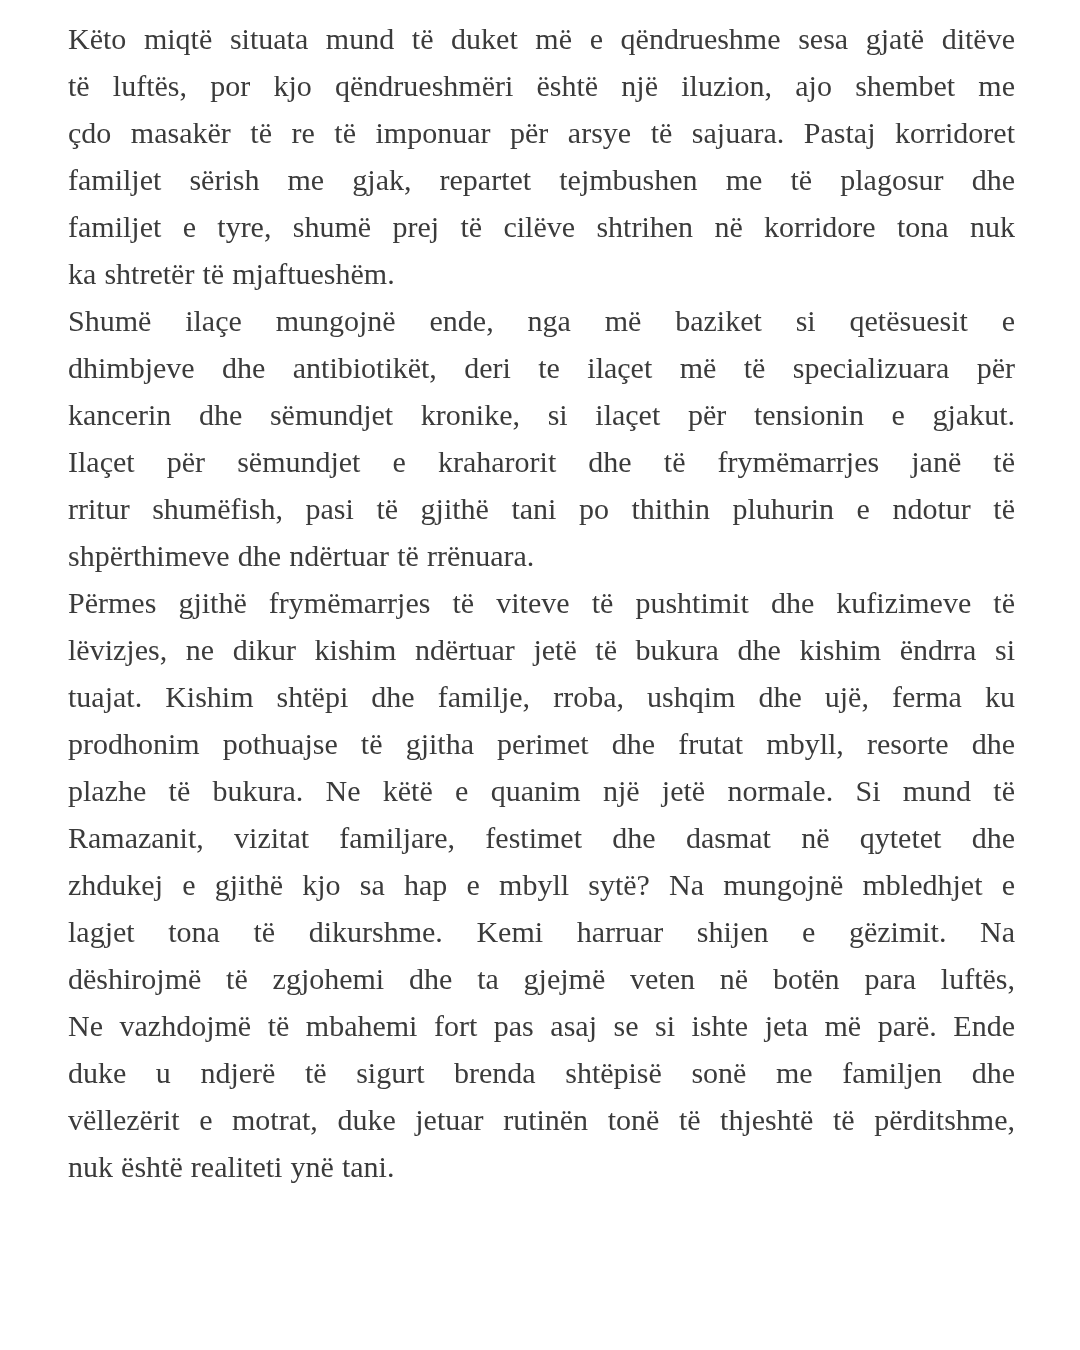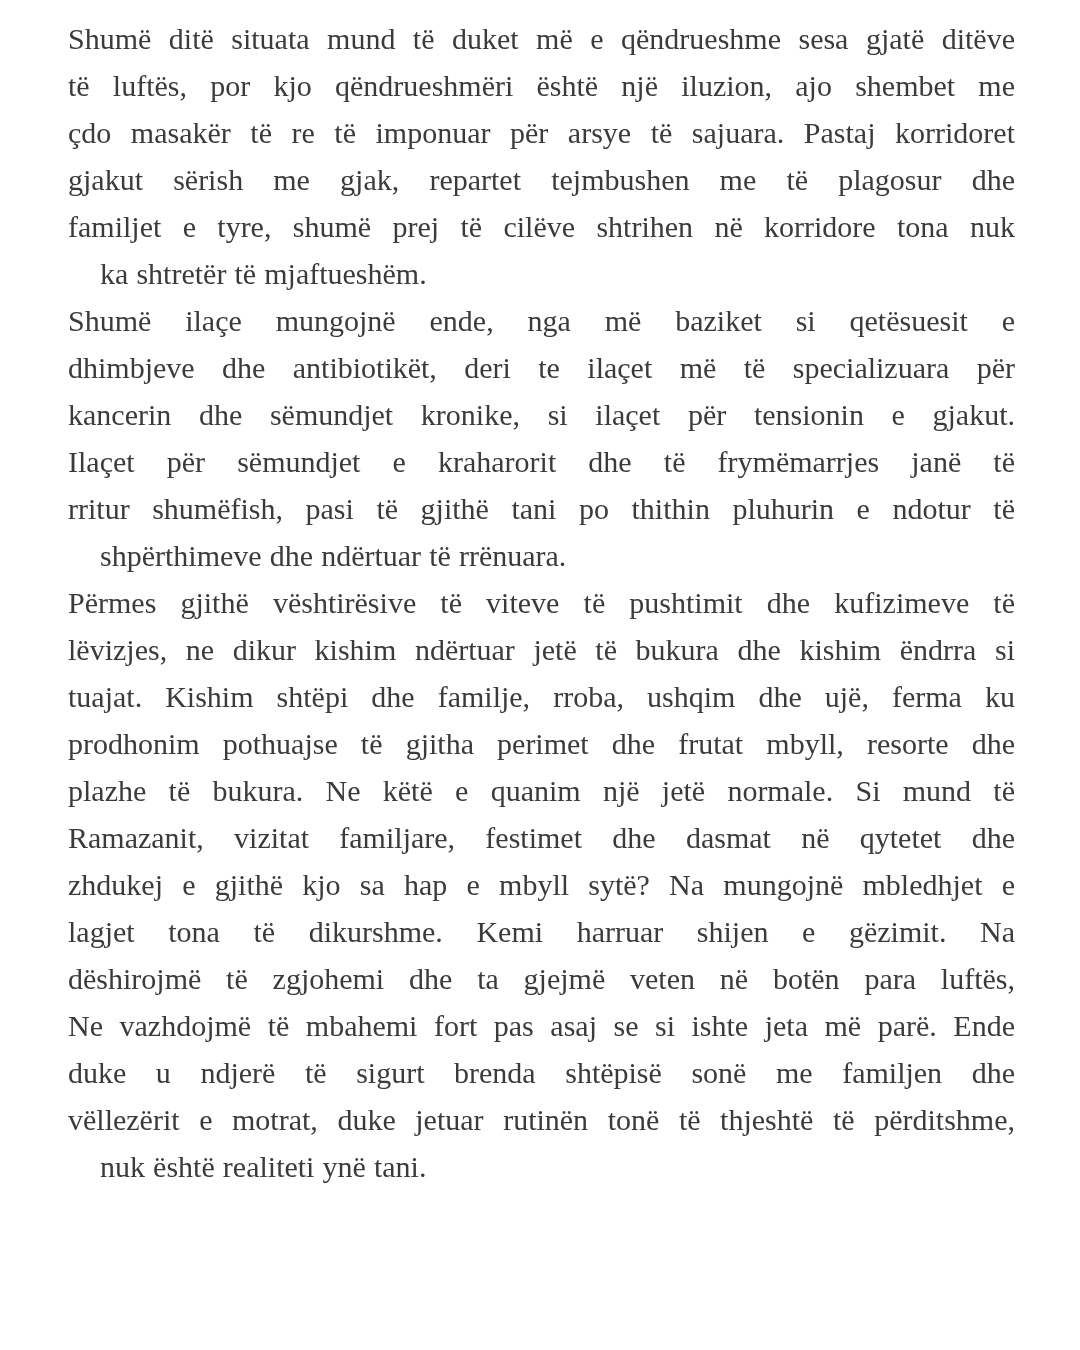"Shumë ditë situata mund të" div.line { text: Shumë ditë -> Këto miqtë }
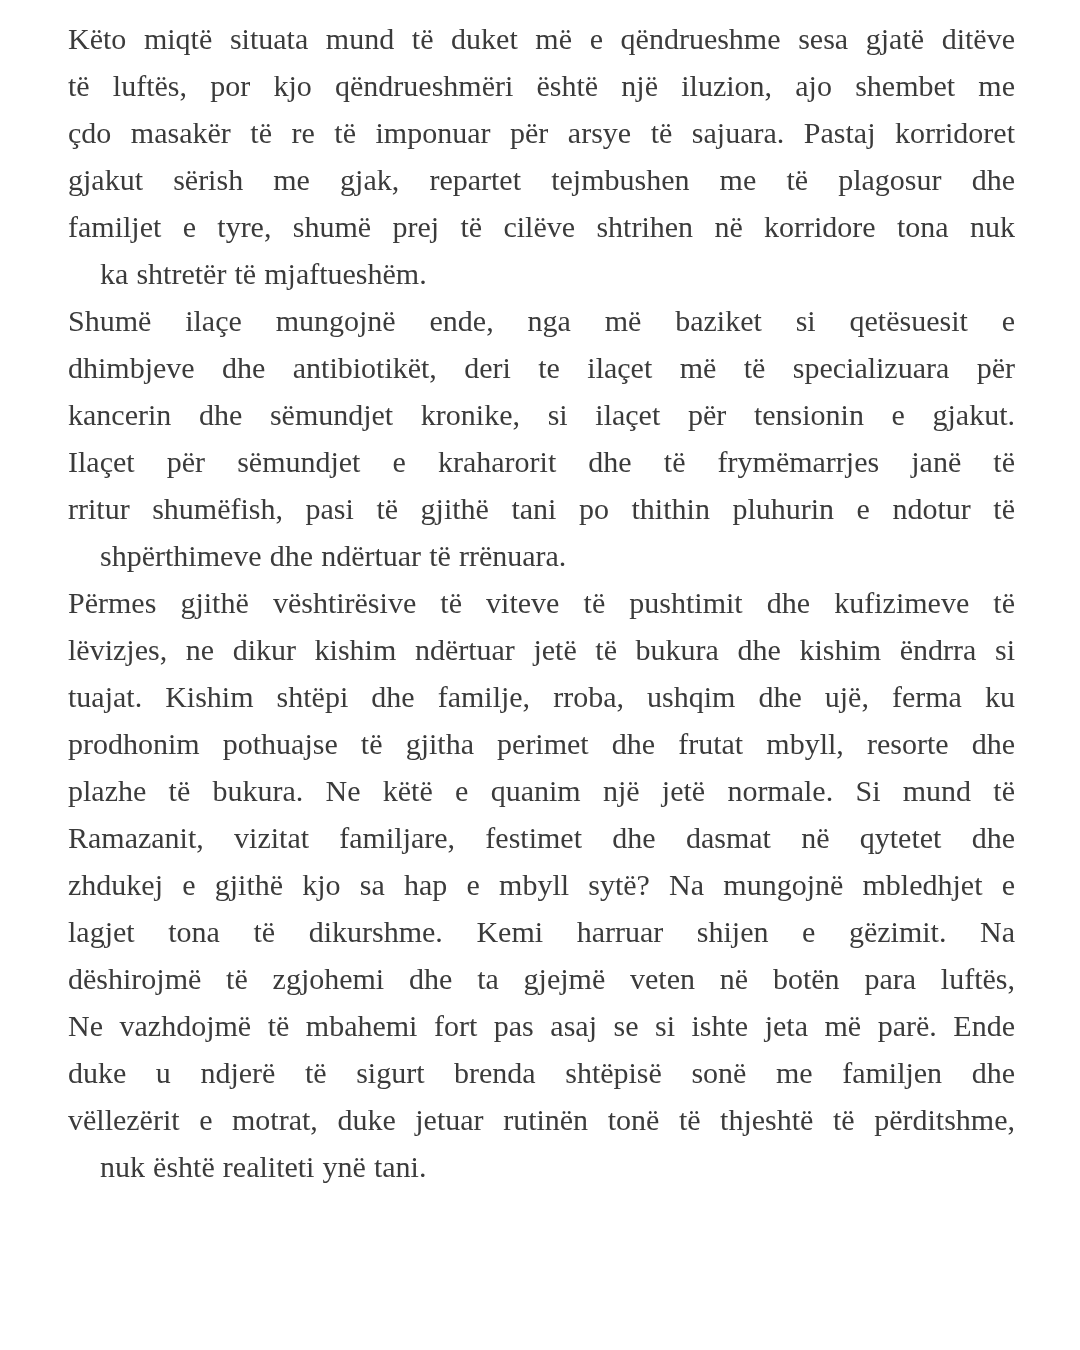"gjakut sërish me gjak, repartet" div.line { text: gjakut -> familjet }
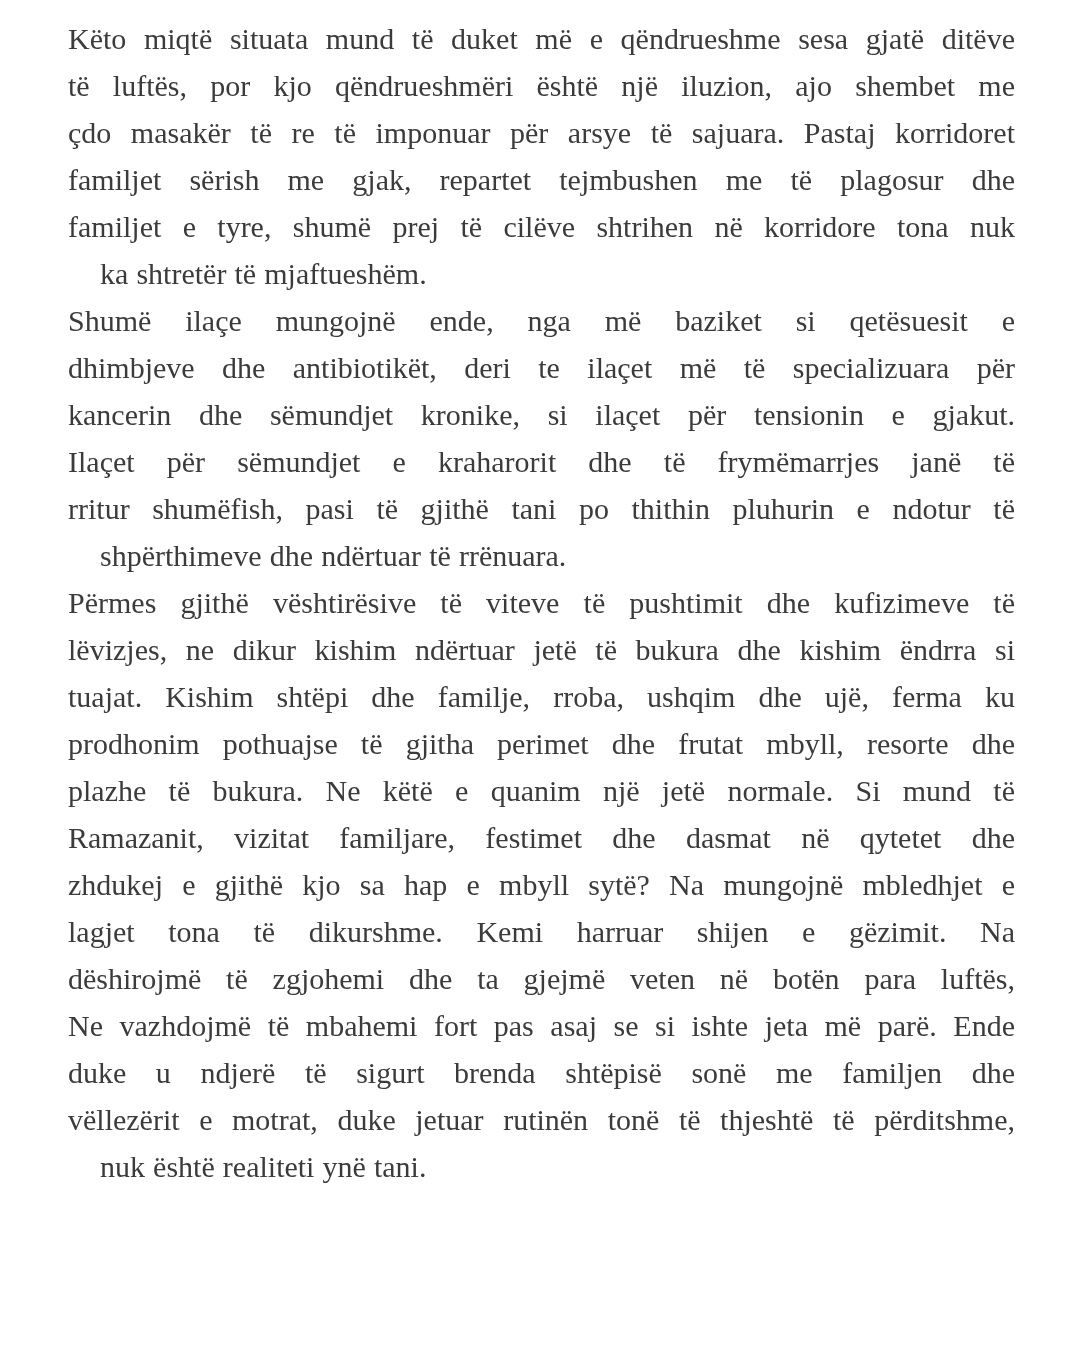"ka shtretër të mjaftueshëm." .line.last { margin-left: 32px -> none }
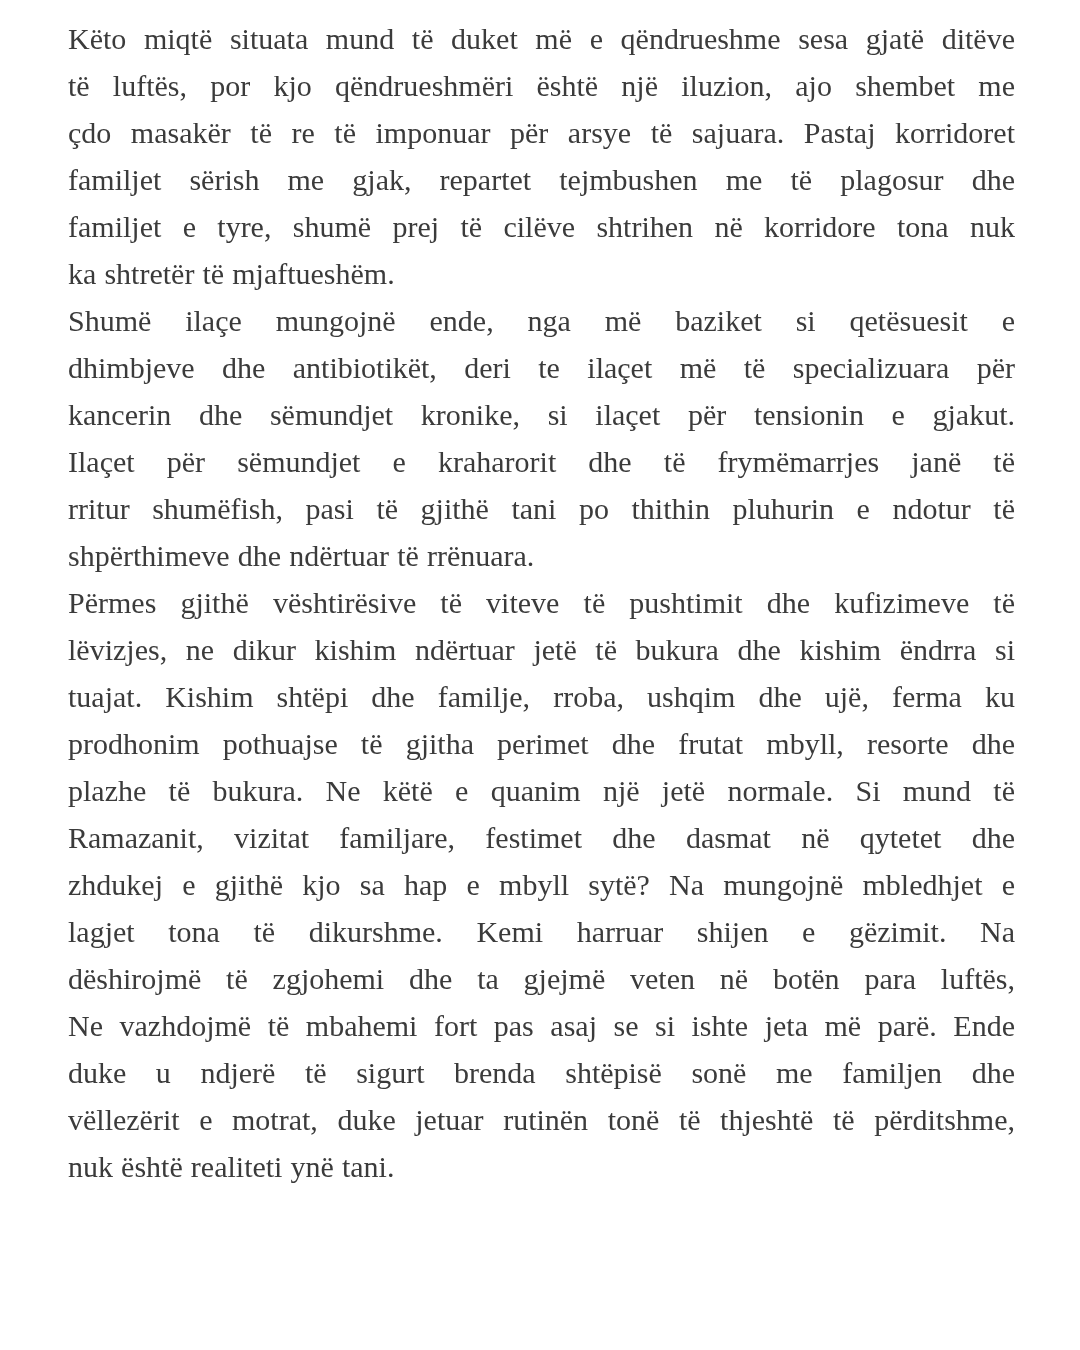"Përmes gjithë vështirësive të viteve" div.line { text: vështirësive -> frymëmarrjes }
